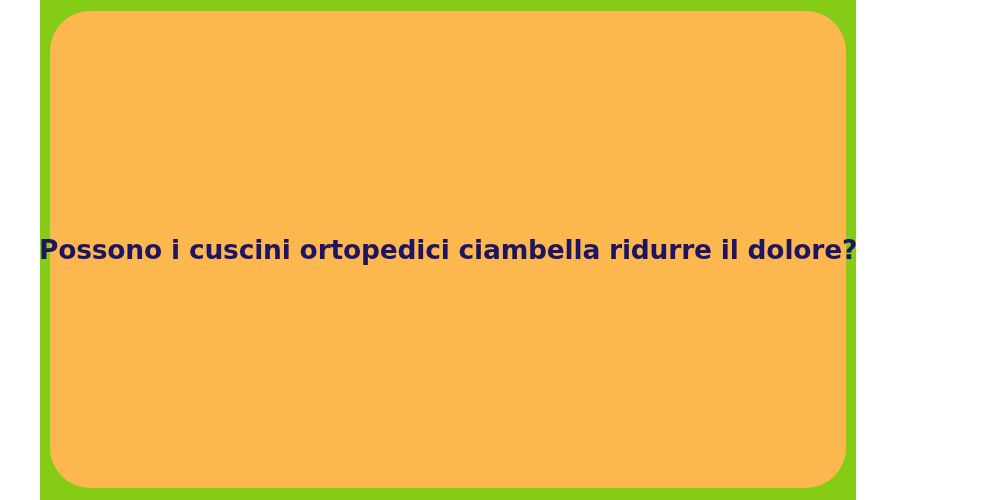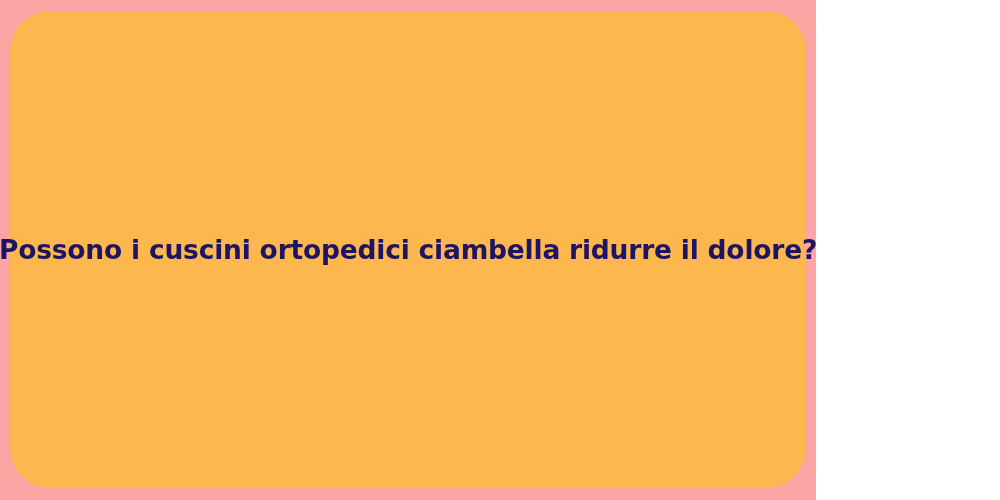"Possono i cuscini ortopedici ciambella" div { background: #fca5a5 -> #84cc16; margin-left: none -> 40px }
